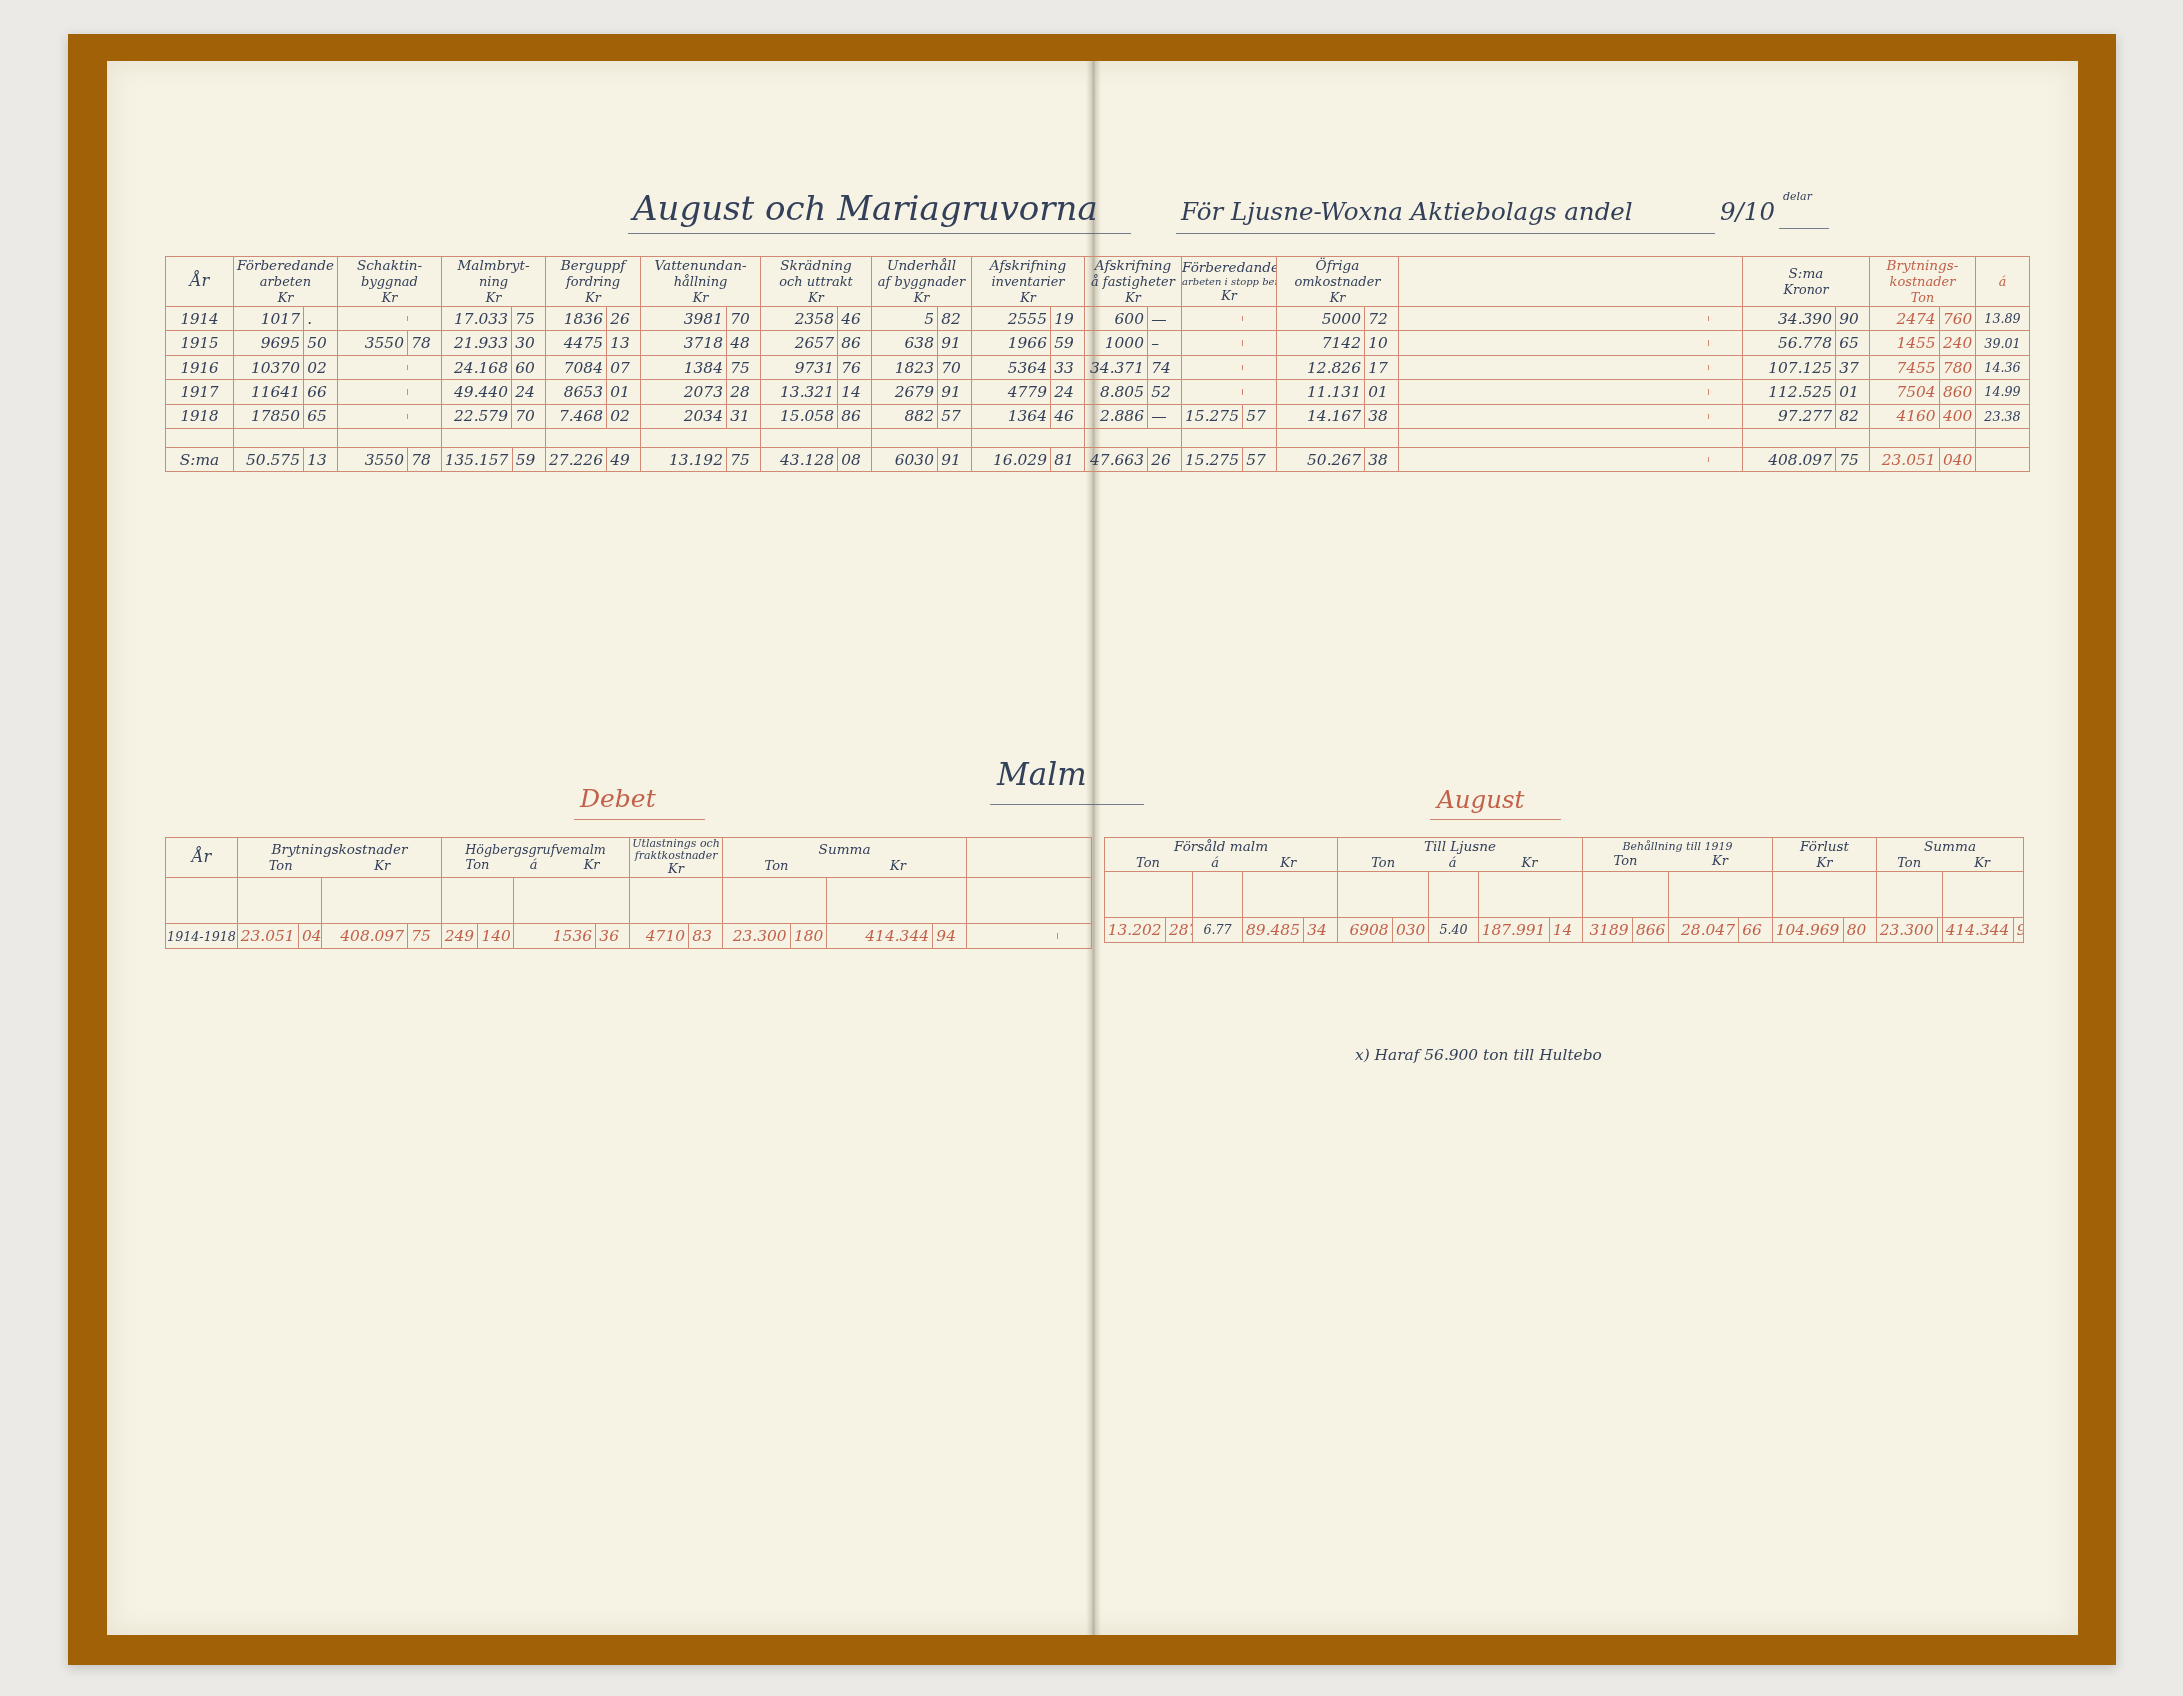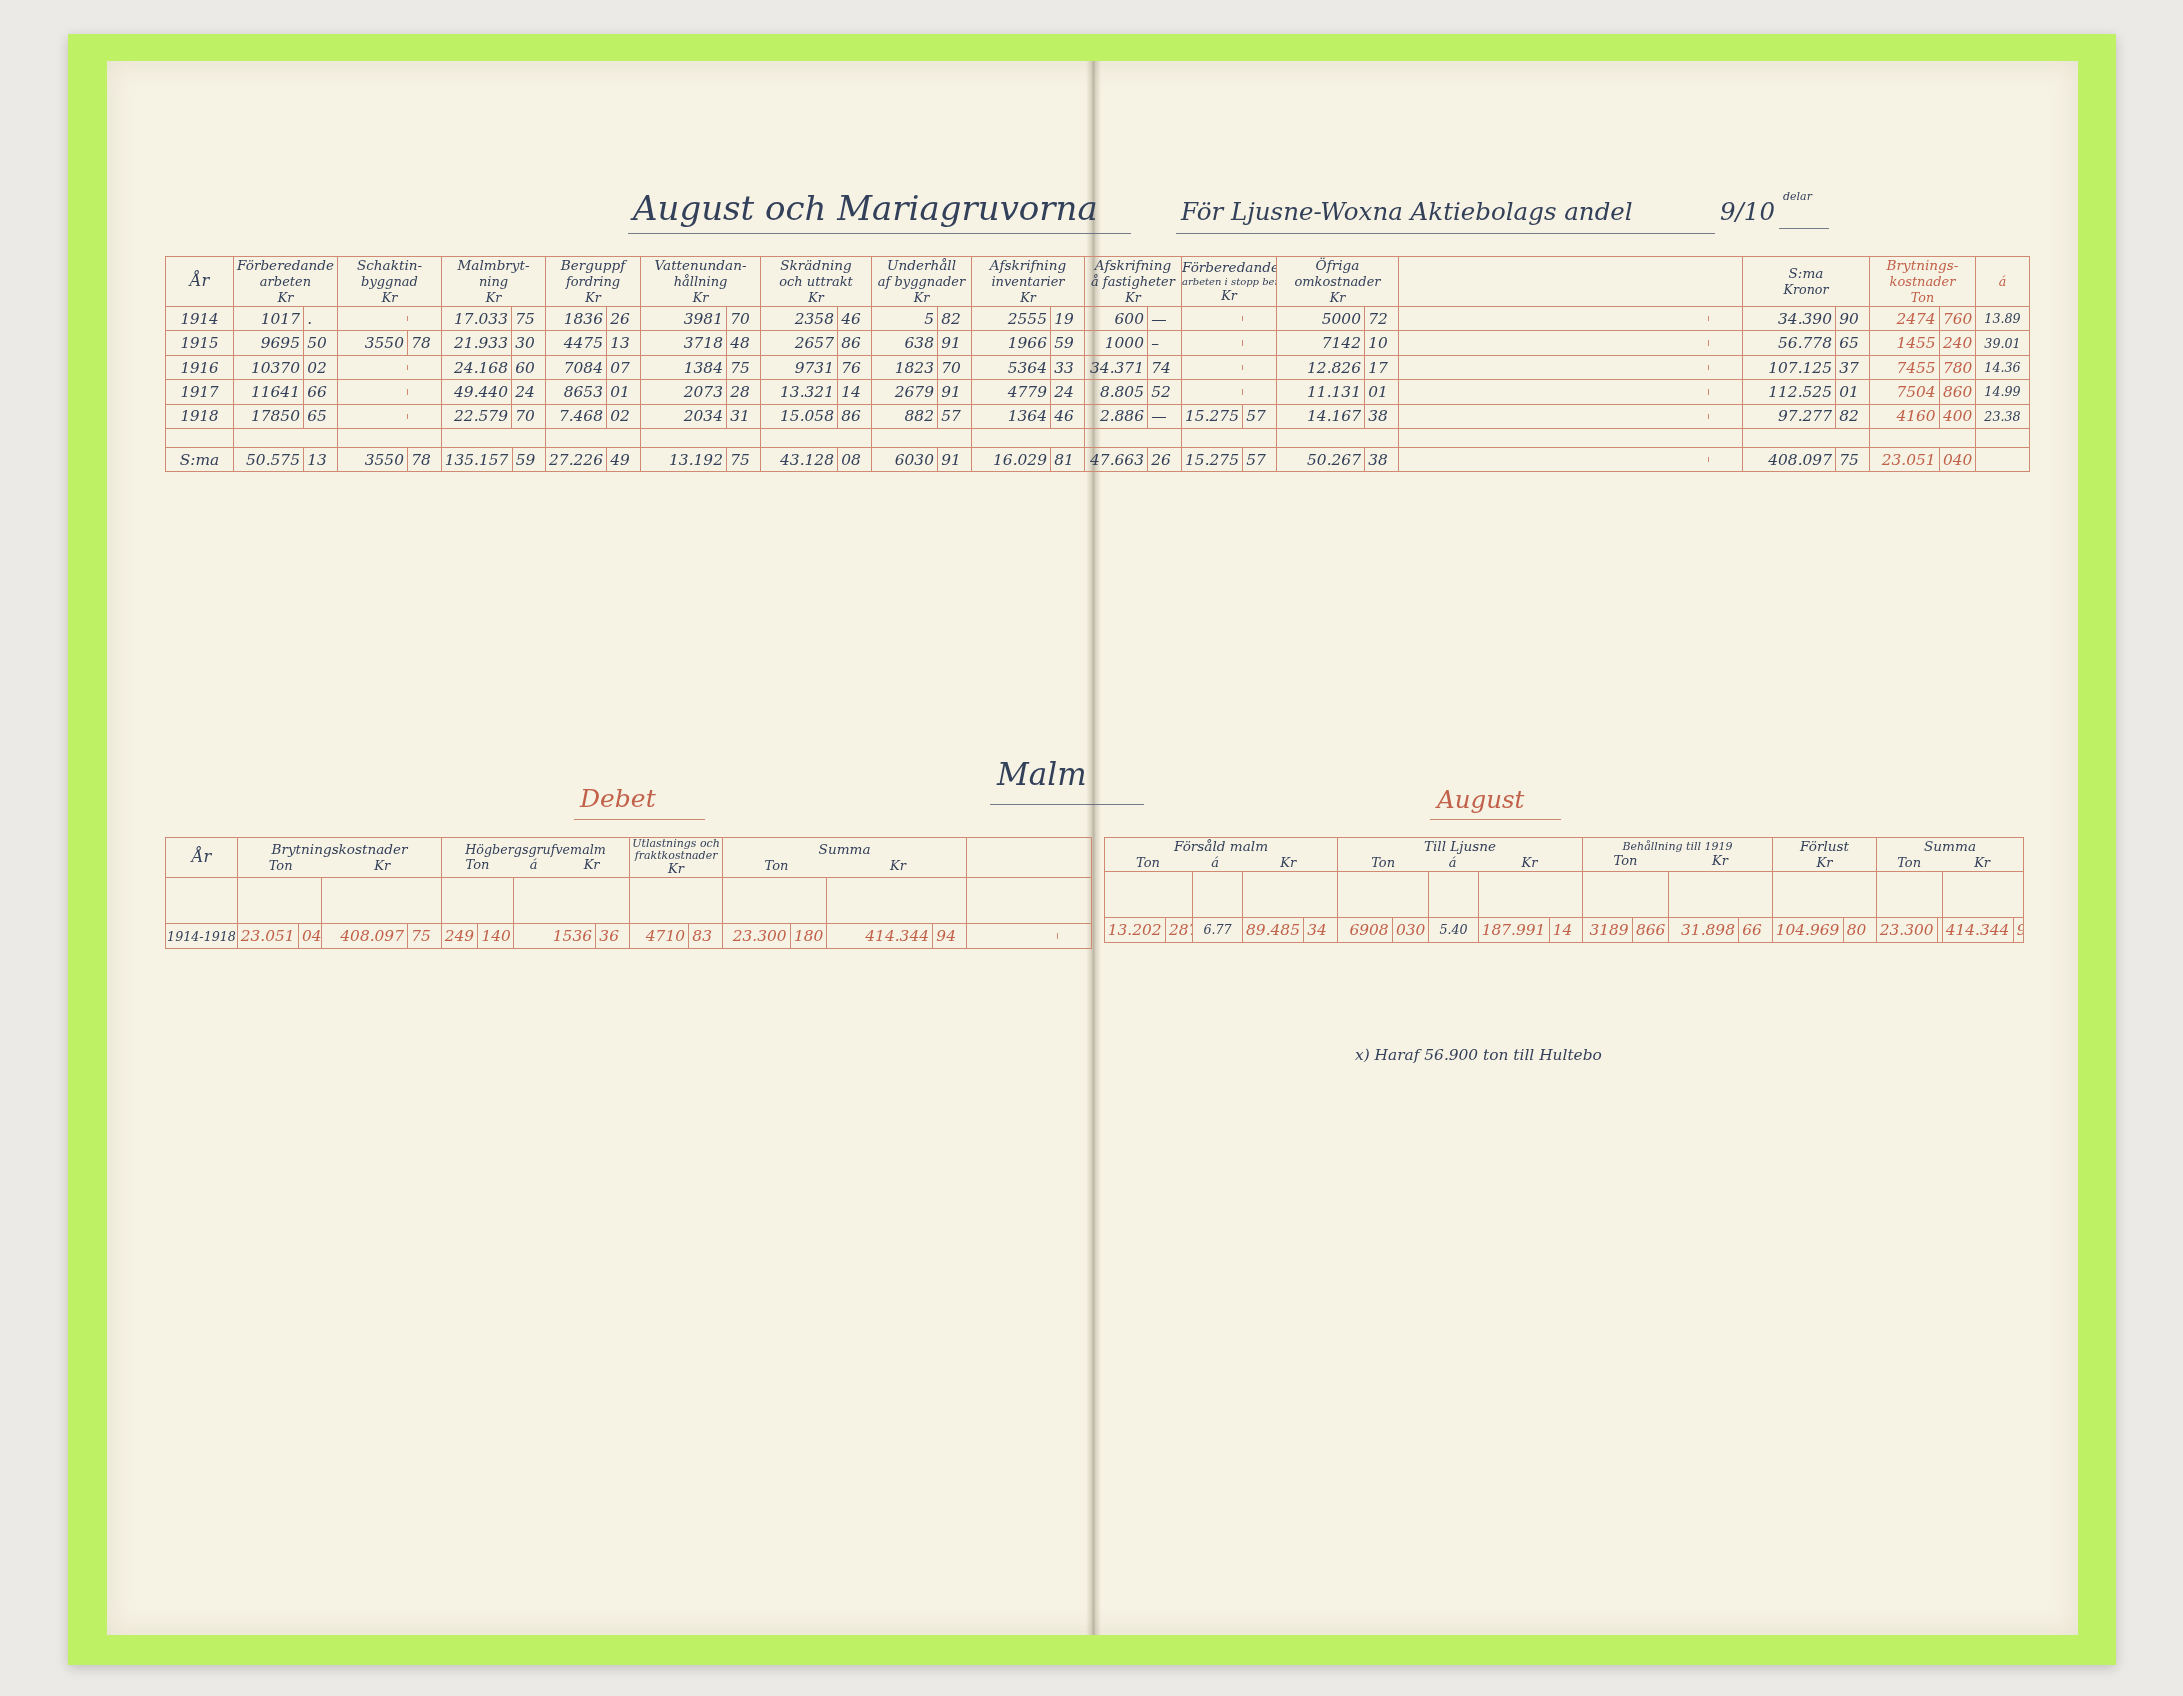"August och Mariagruvorna" #book { background: #bef264 -> #a16207 }
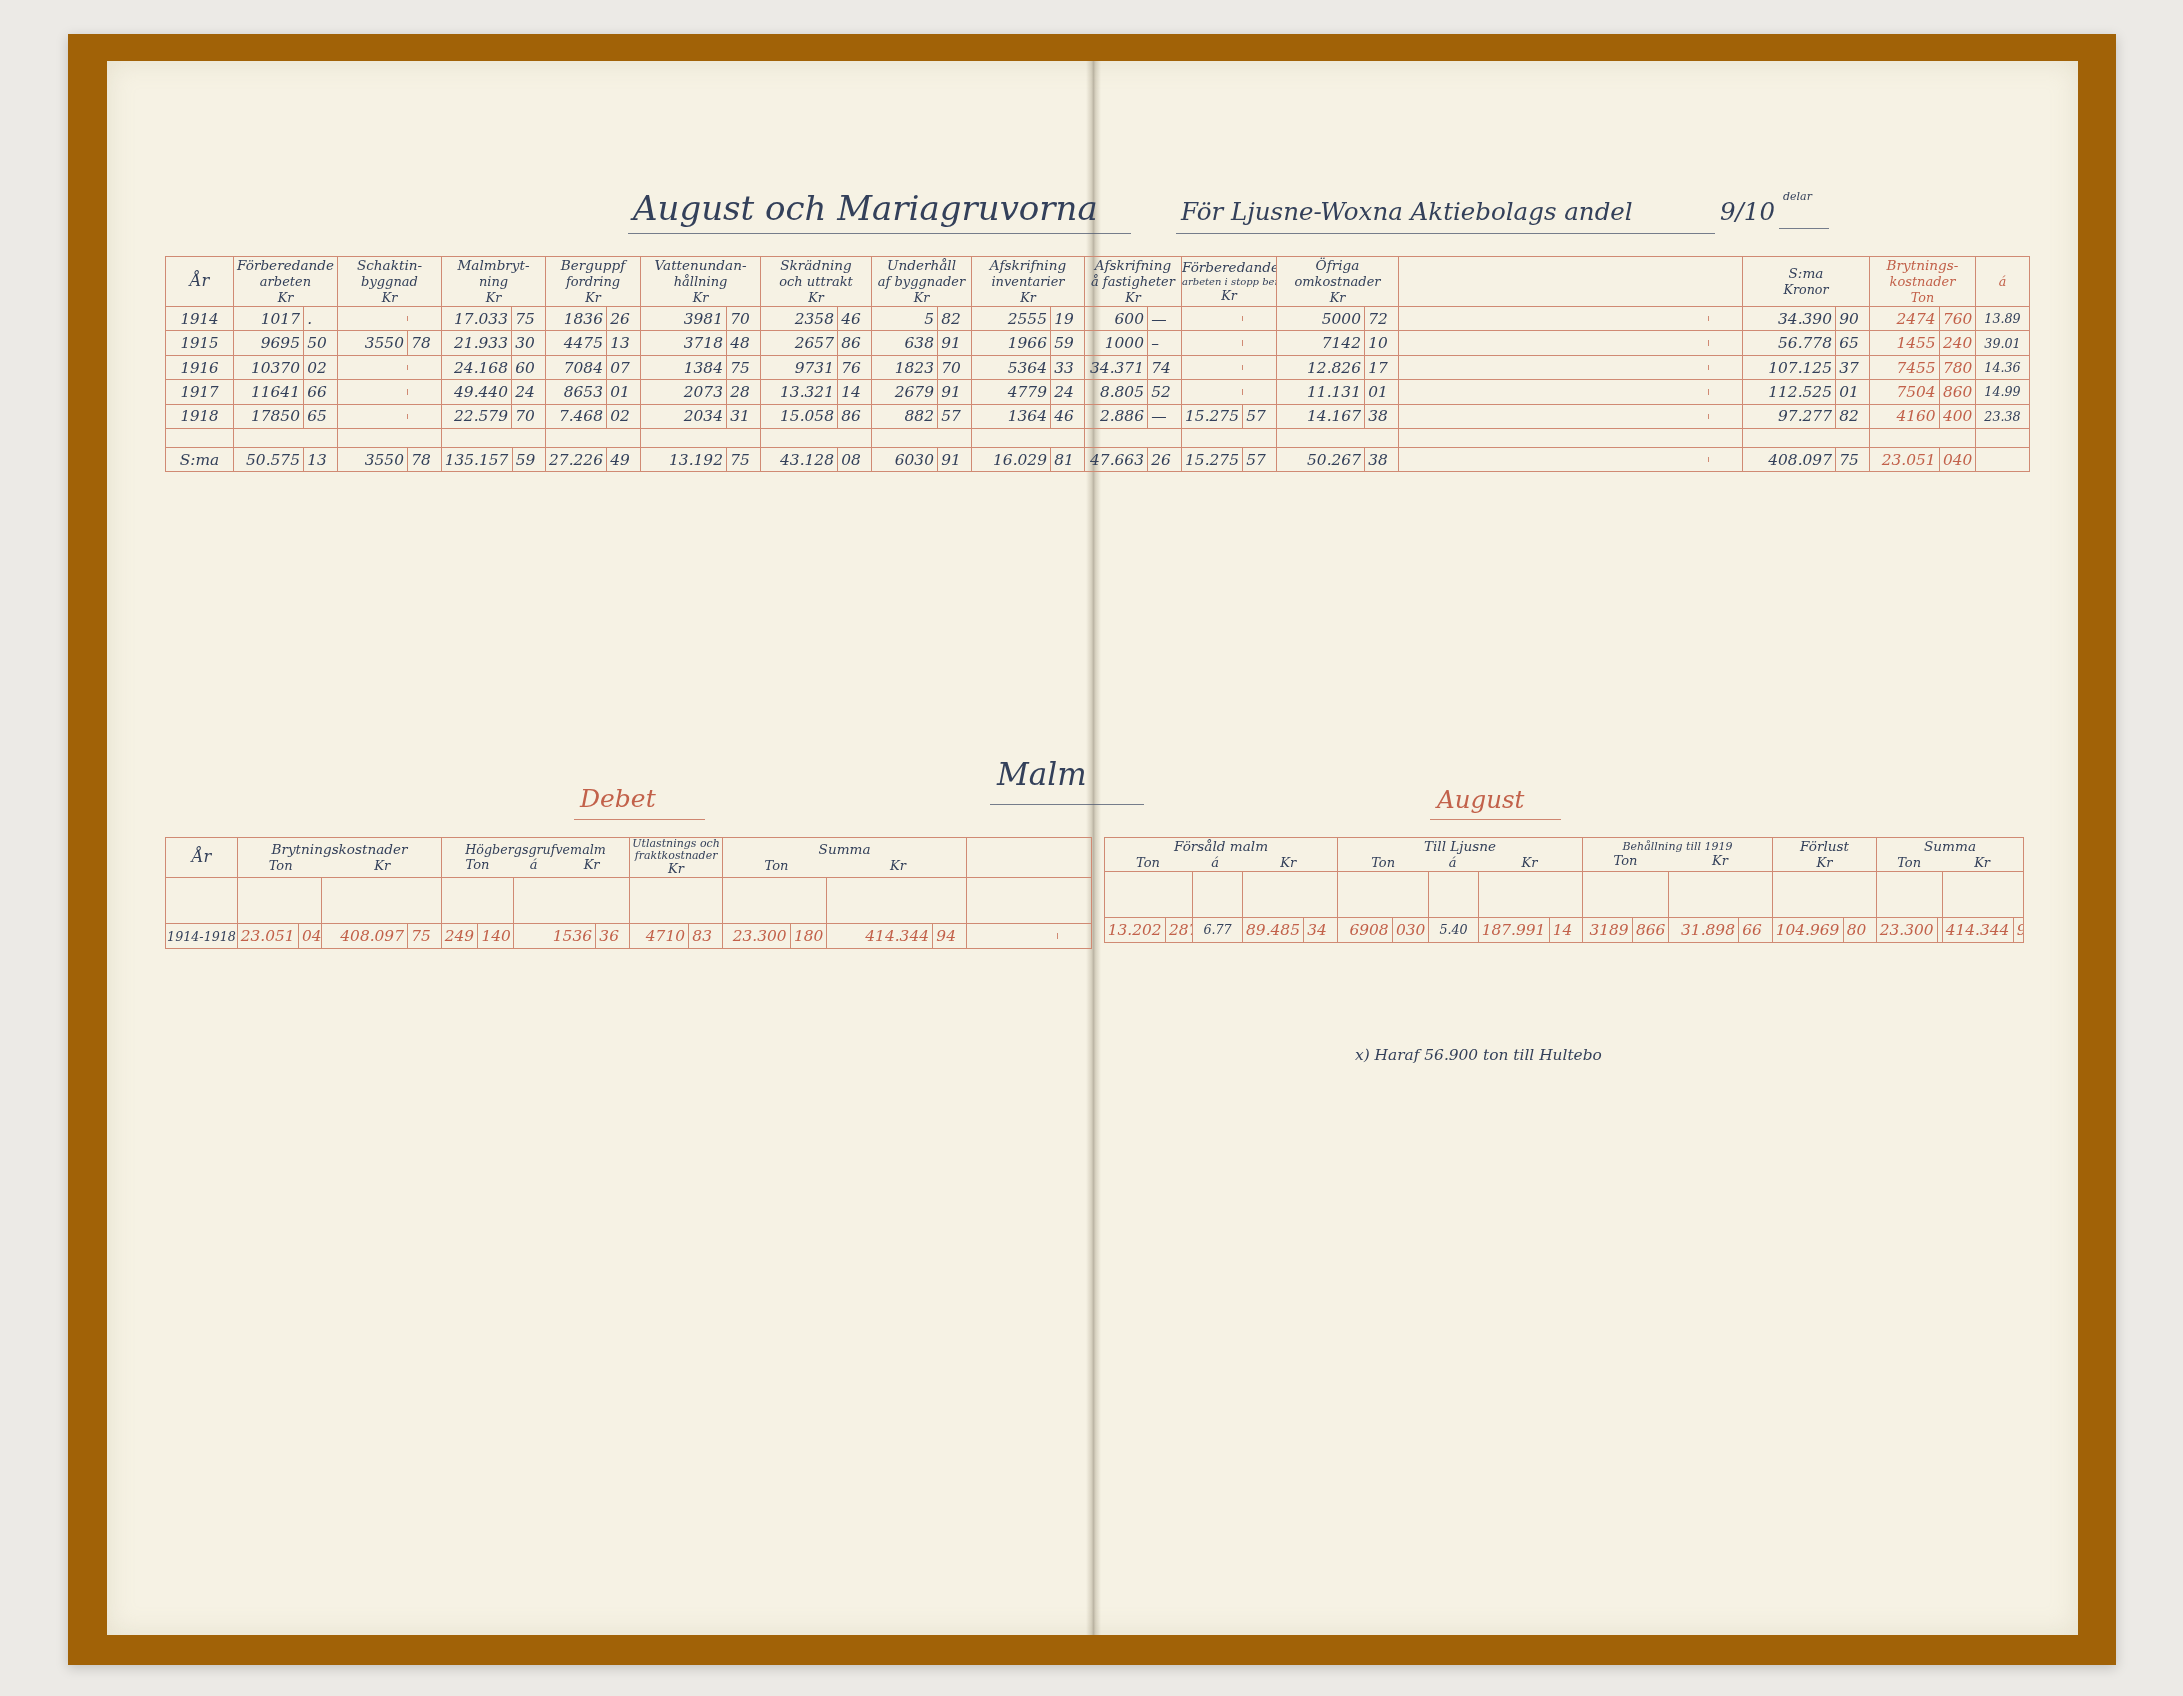"31.898" span.kr { text: 31.898 -> 28.047 }
